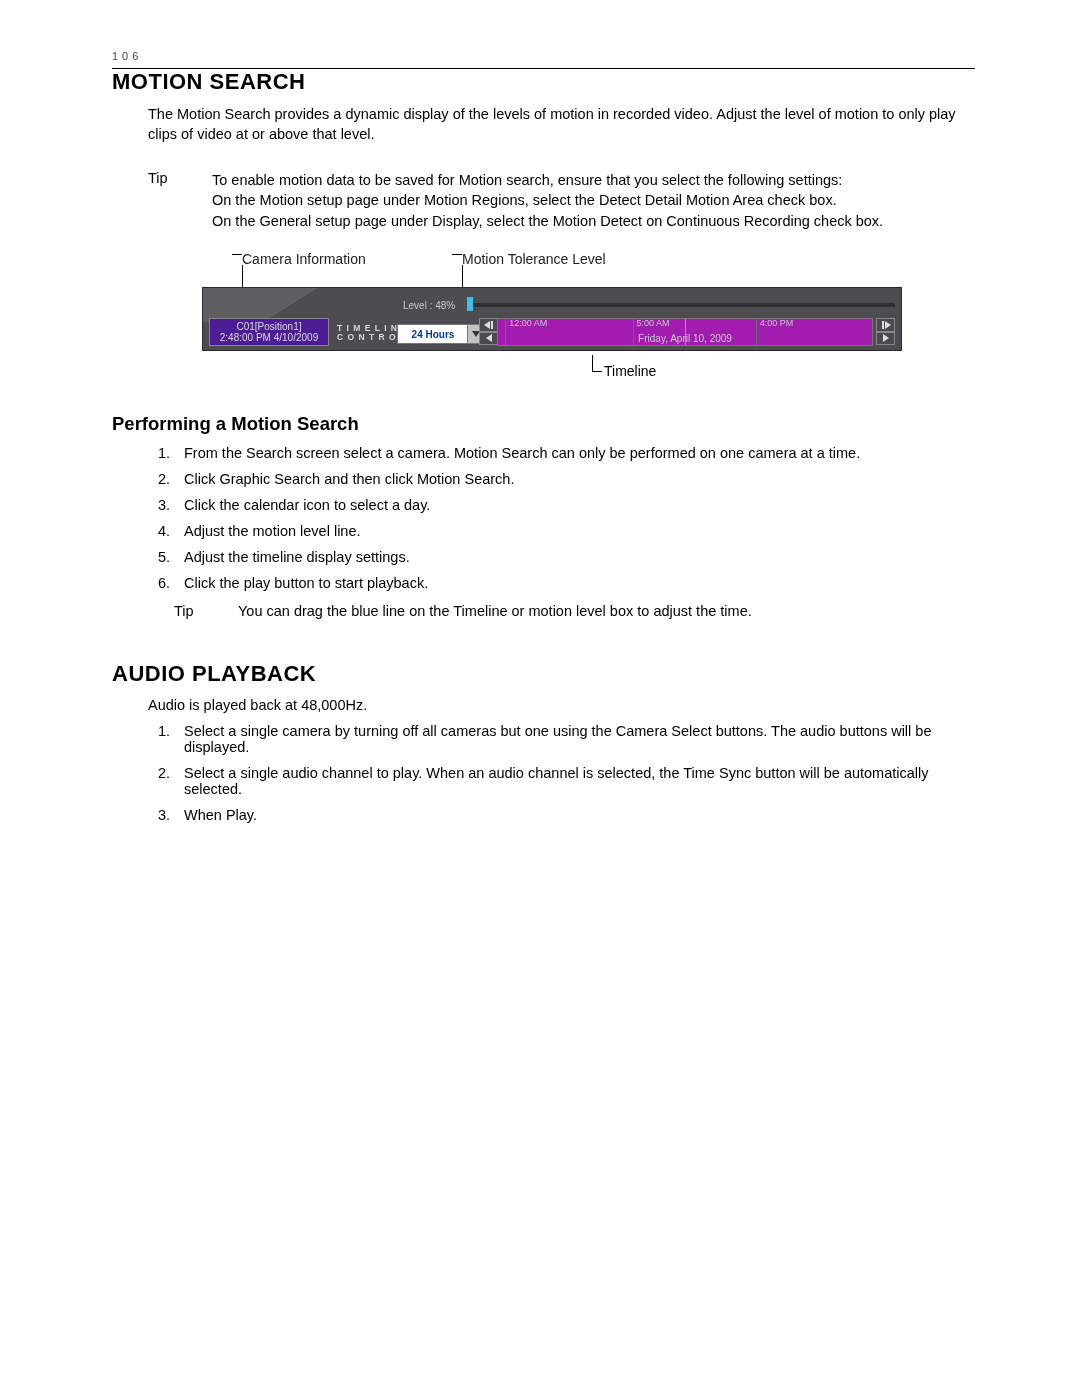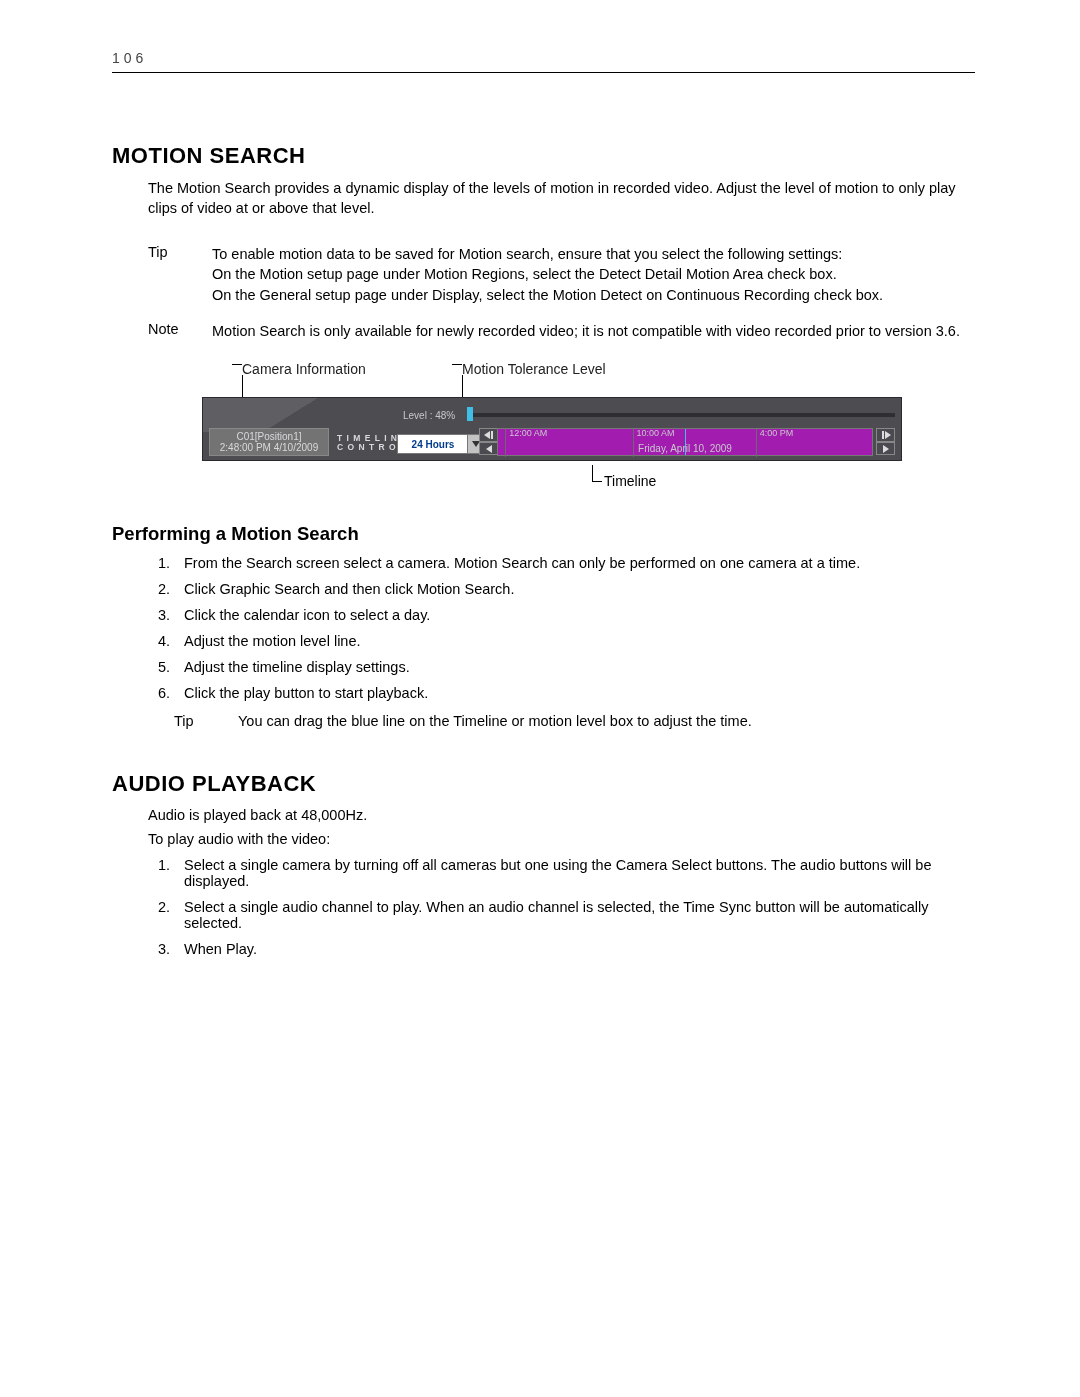"106" .page-number { font-size: 14px -> 11px; margin-bottom: 70px -> none }
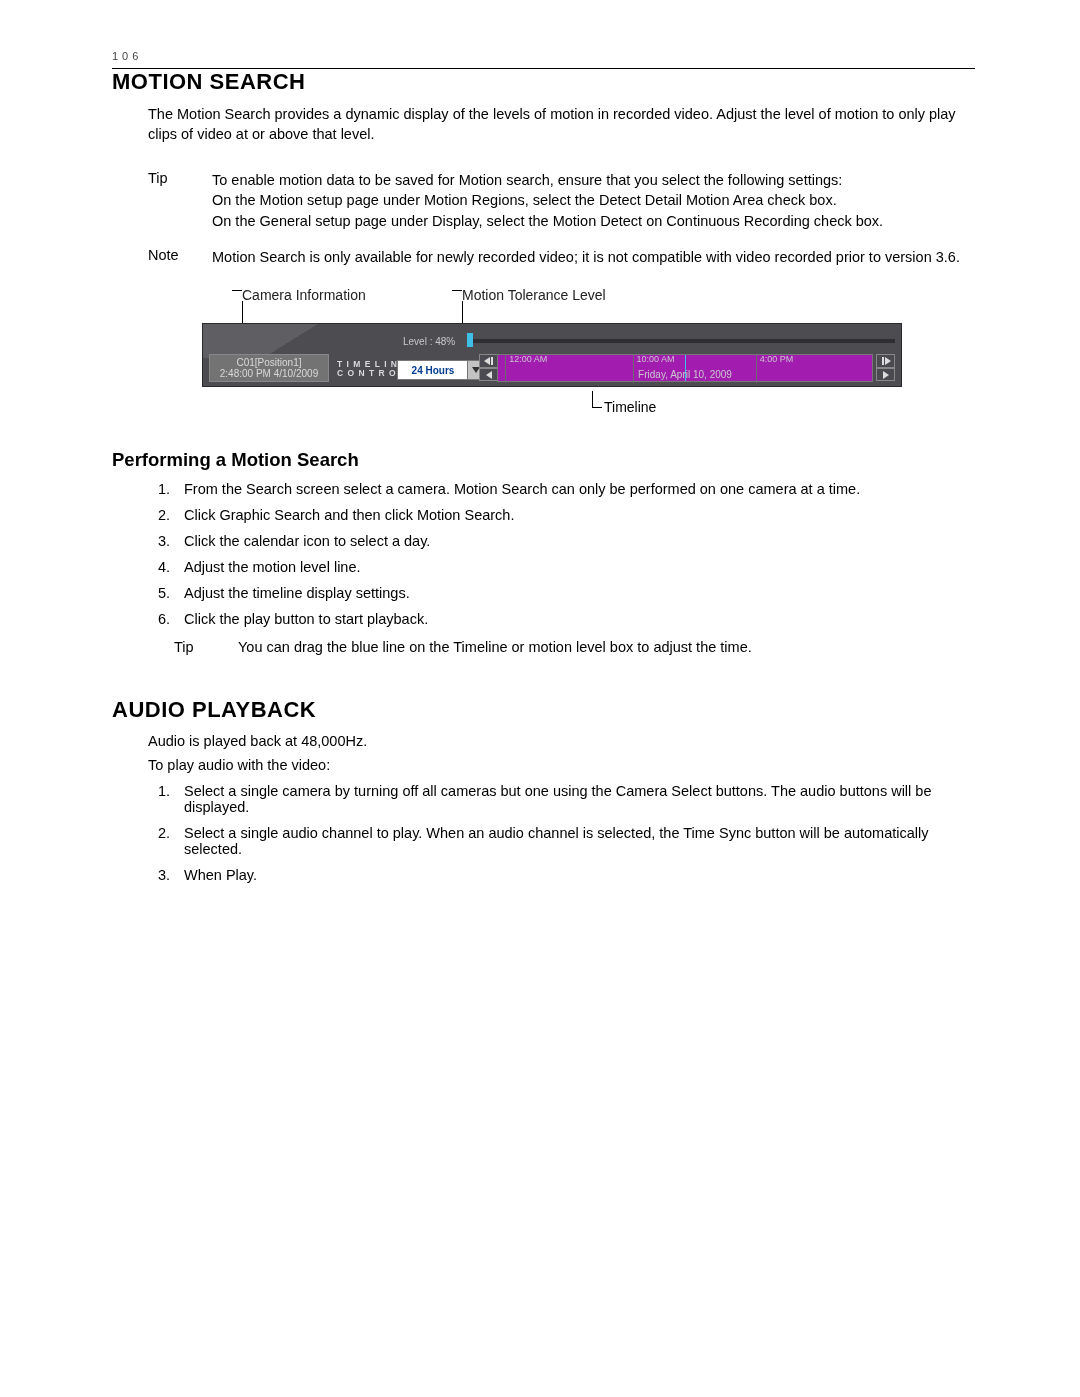"Note" div.note-block { html: <div> <div>Note</div> <div>Motion Search is only available for newly recorded video; it is not compatible with video recorded prior to version 3.6.</div> </div> -> none }
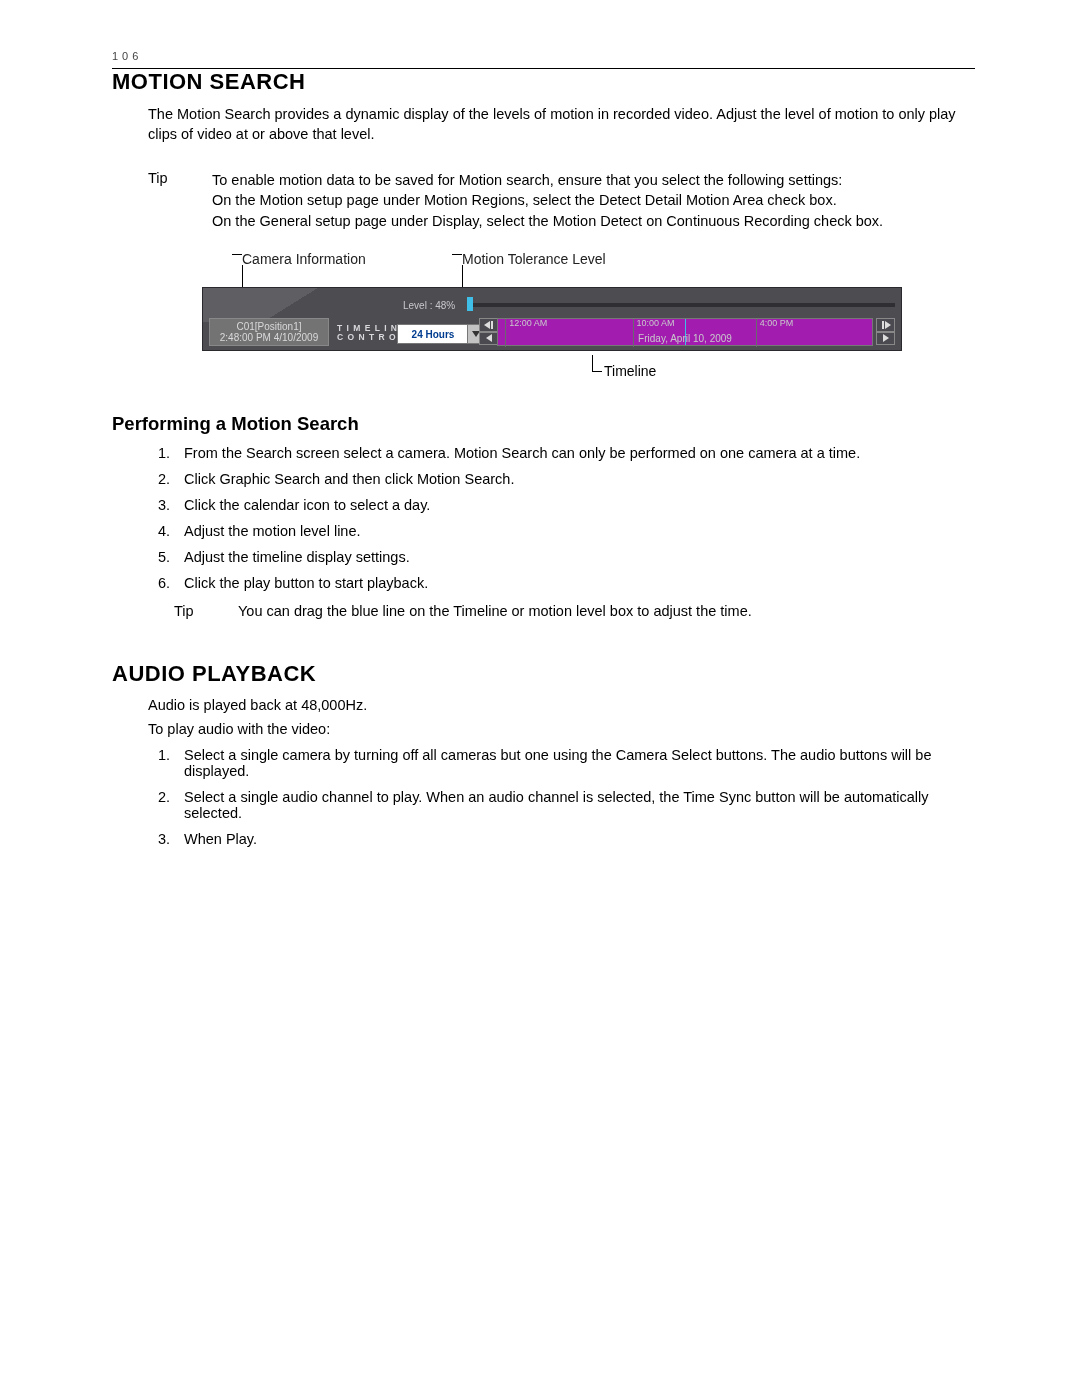"C01[Position1]" .panel .cam-info { background: #737373 -> #4c1d95 }
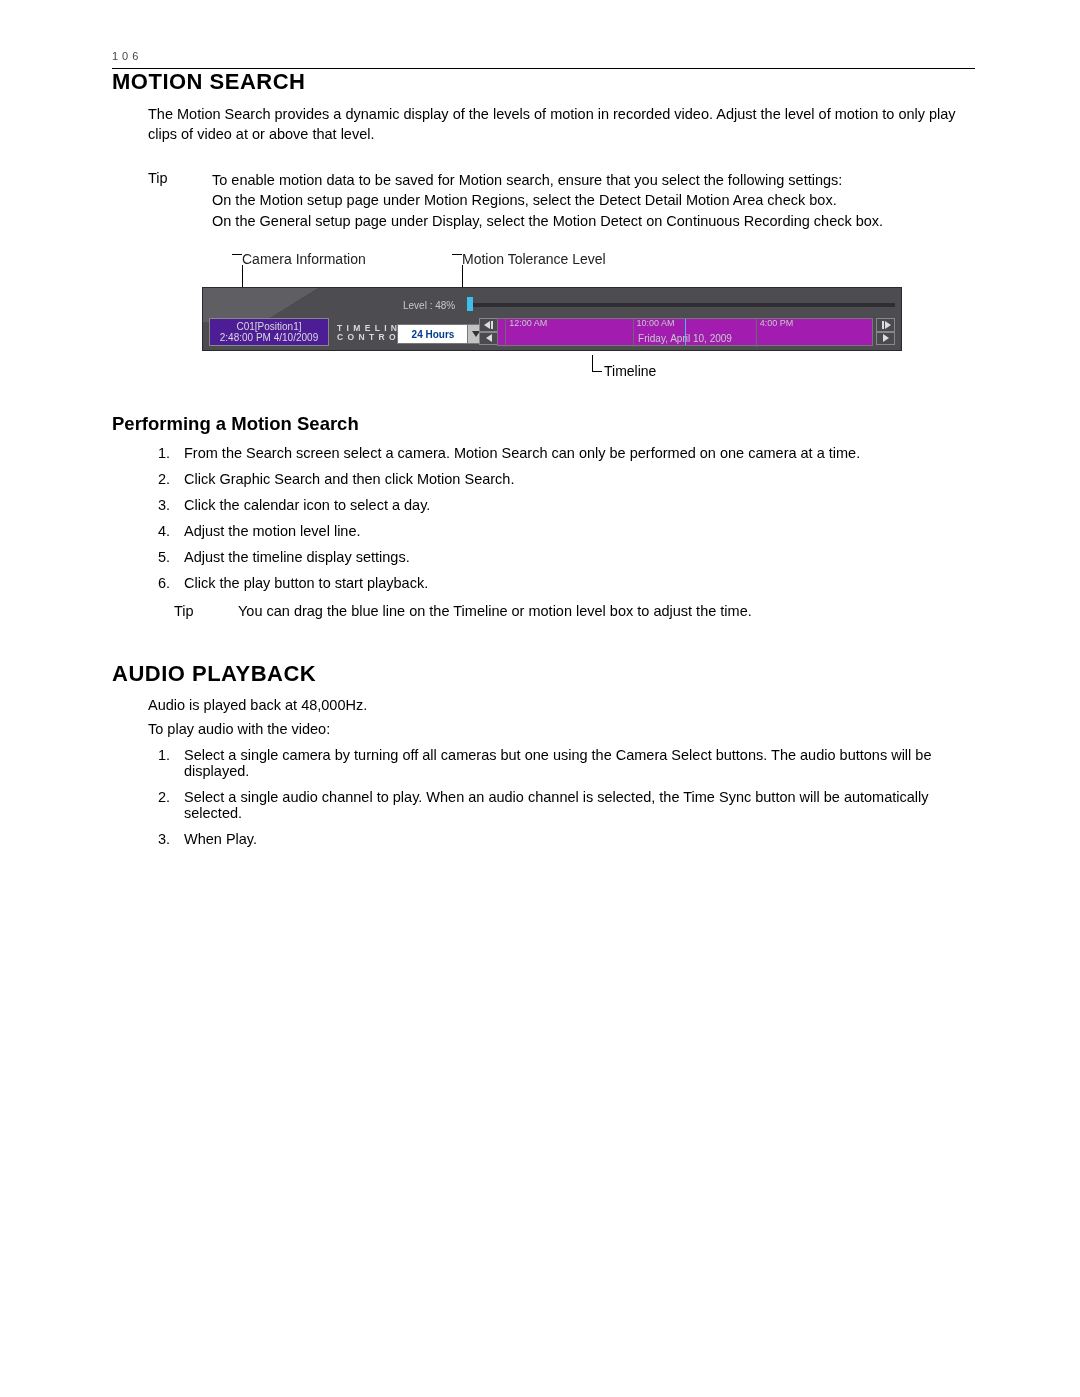"10:00 AM" span.tick-lbl { text: 10:00 -> 5:00 }
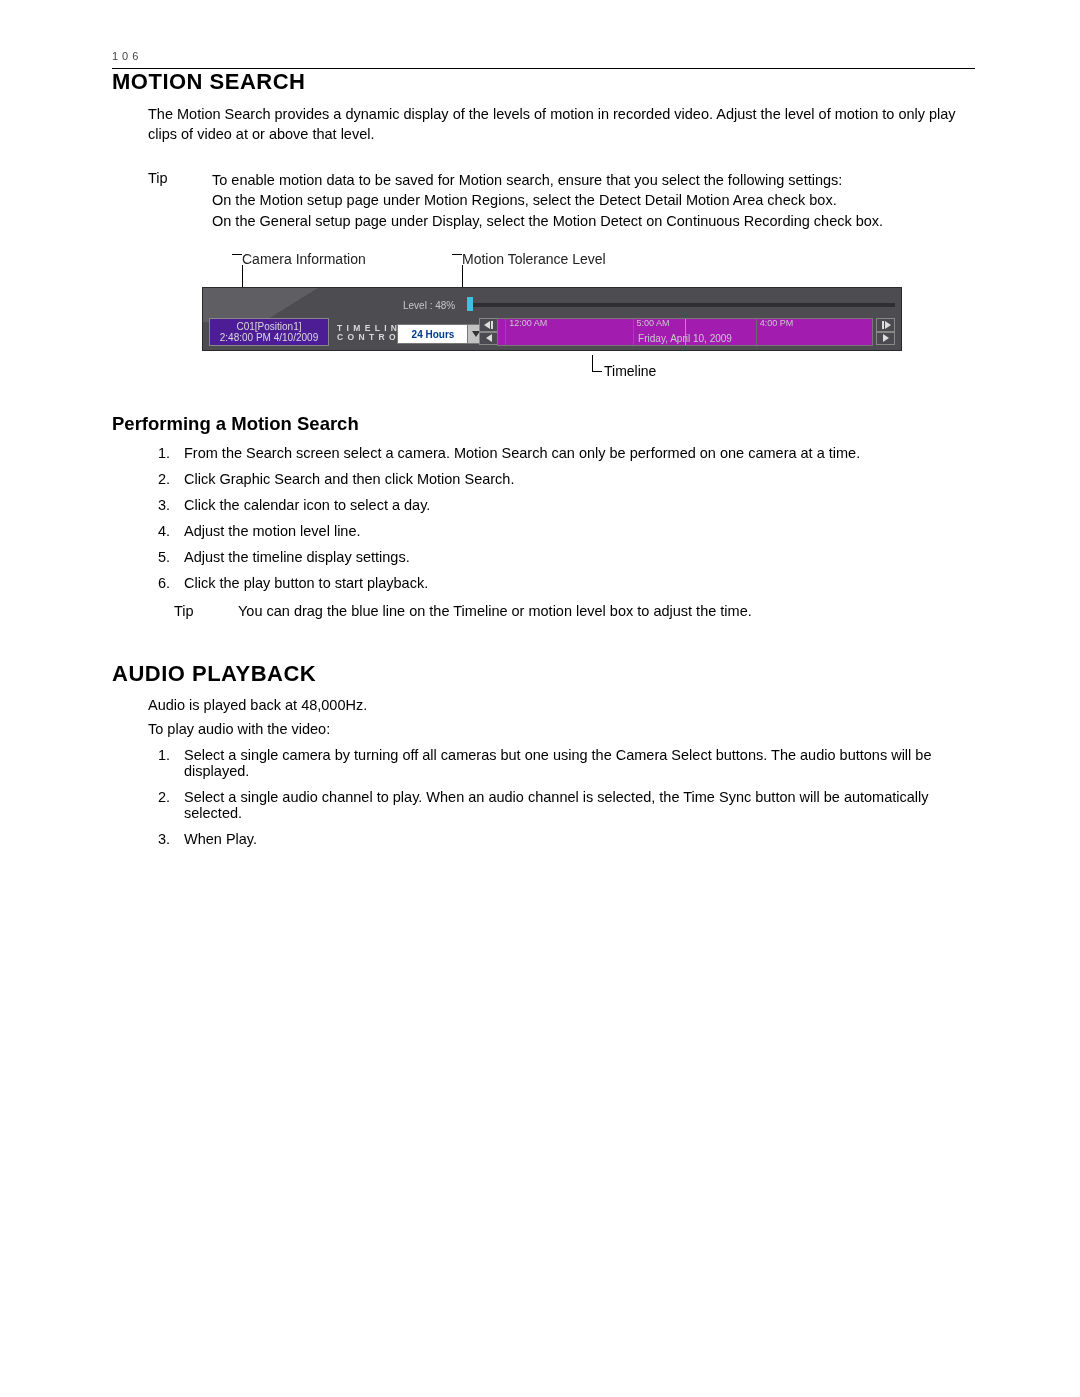"To play audio with the" p.audio-prelude { html: <p>To play audio with the video:</p> -> none }
